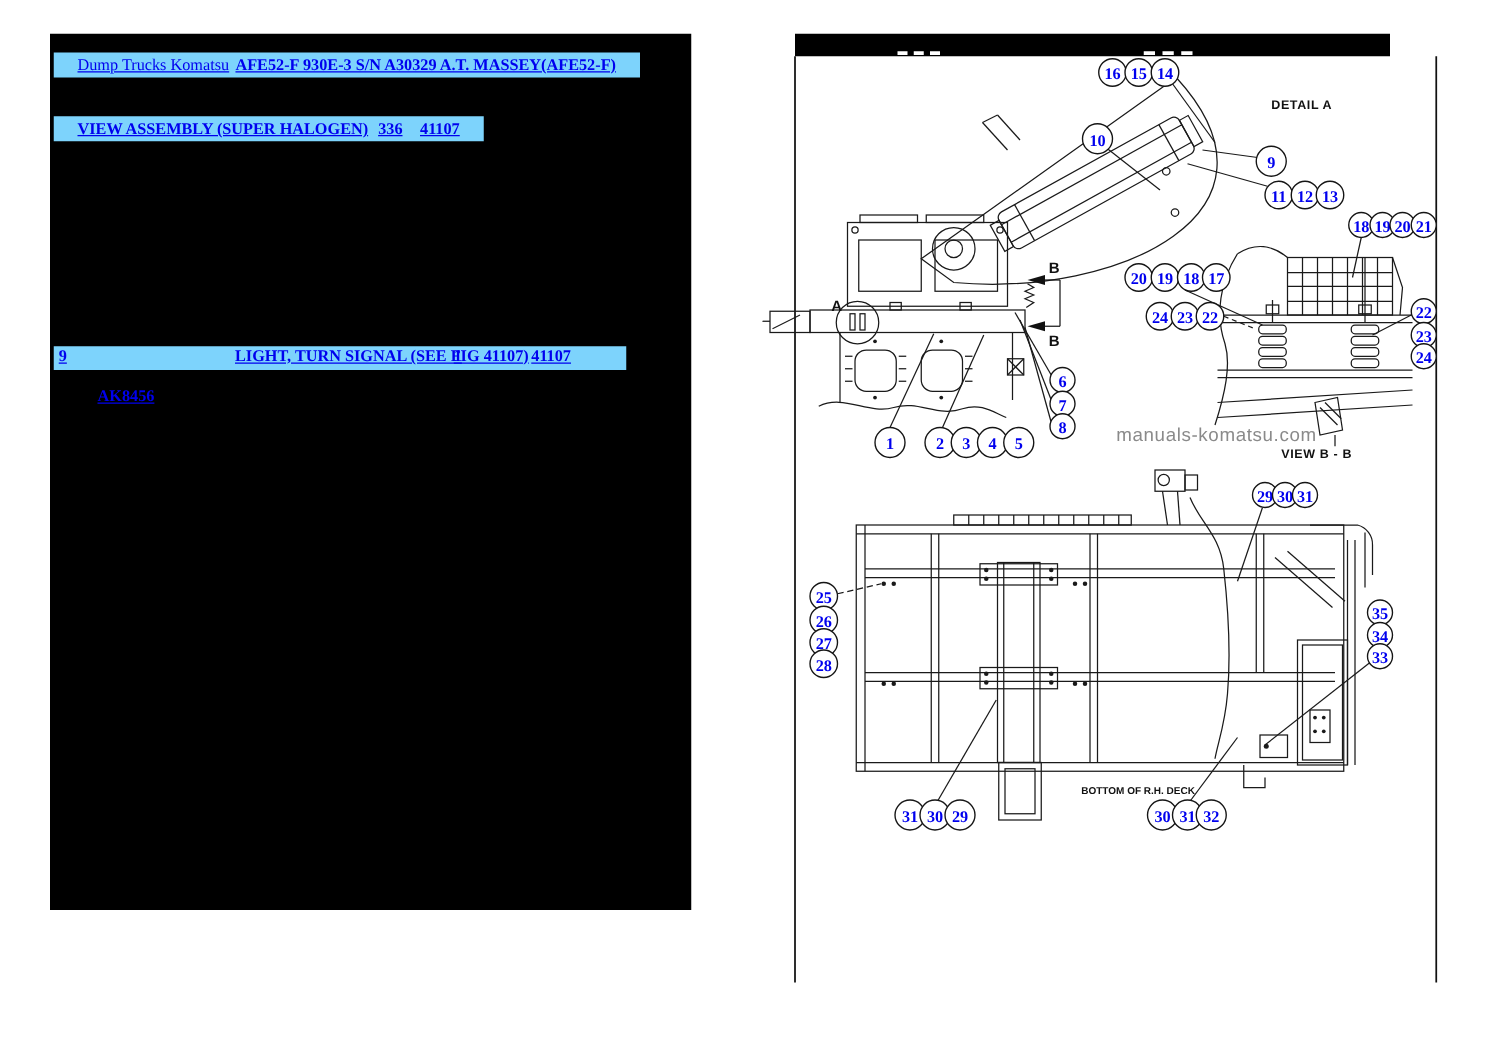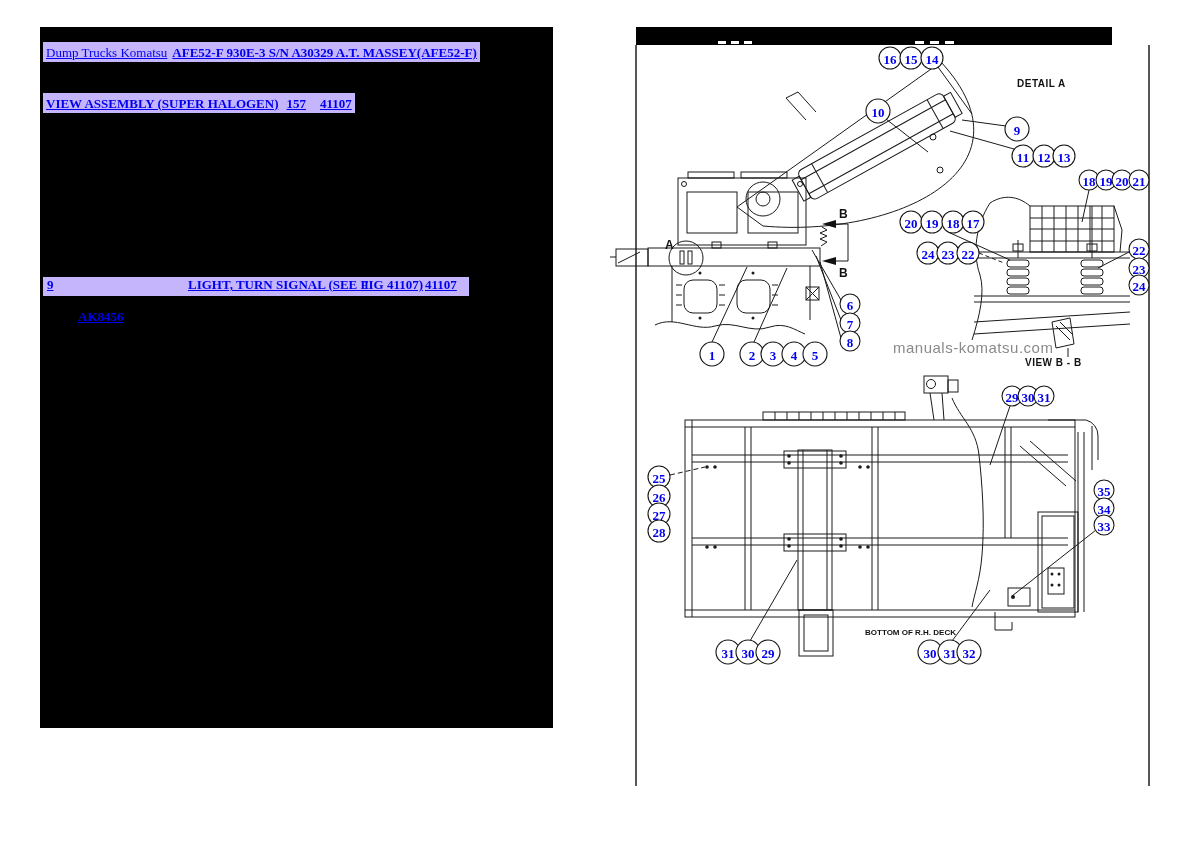"Dump Trucks Komatsu AFE52-F 930E-3" .stripe { background: #c4b5fd -> #7dd3fc; padding: 1px 3px -> 1px 19px }
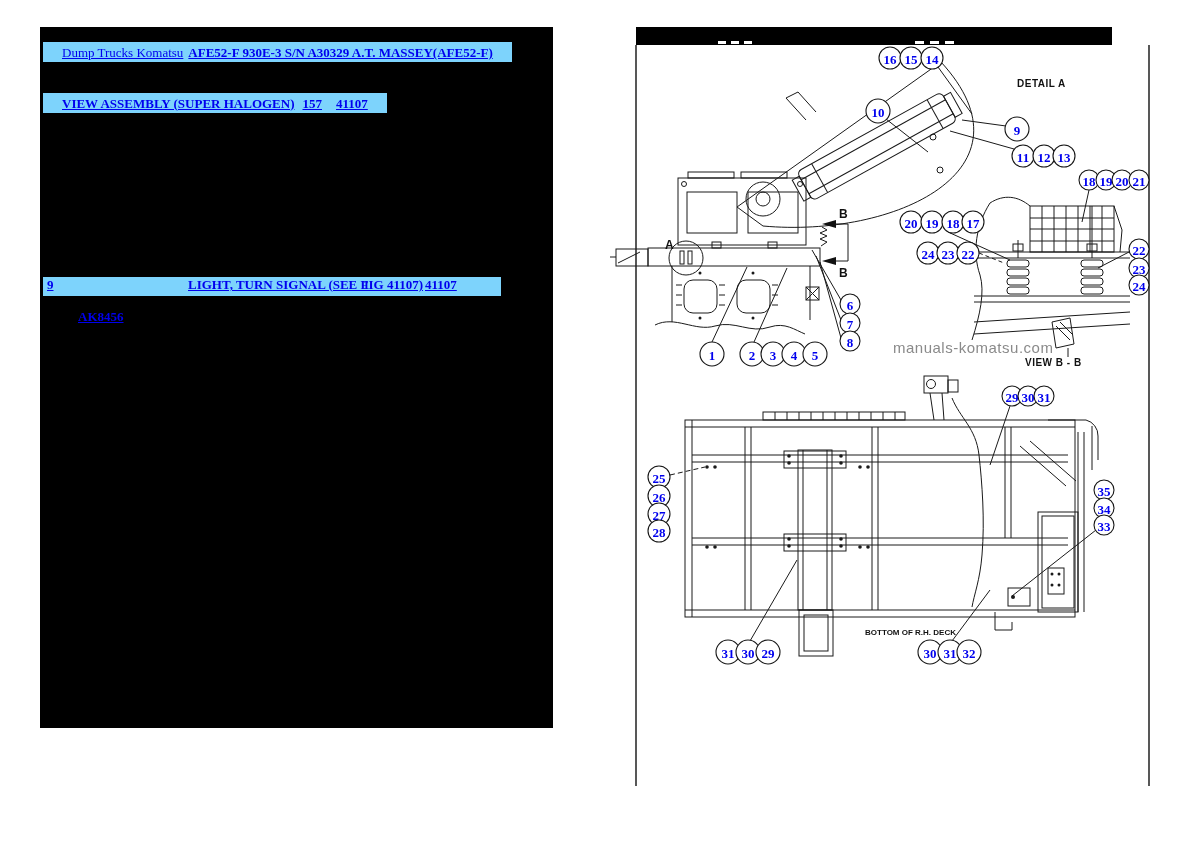"157" span.lnk { text: 157 -> 336 }
